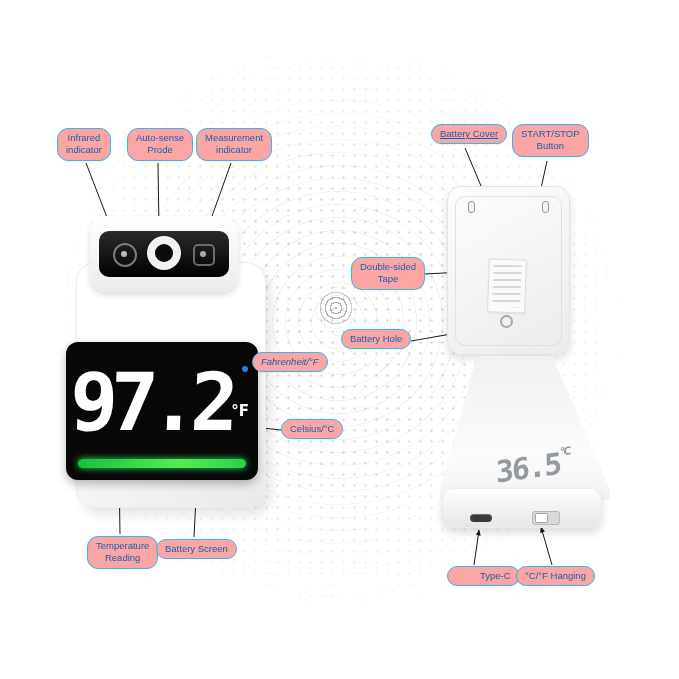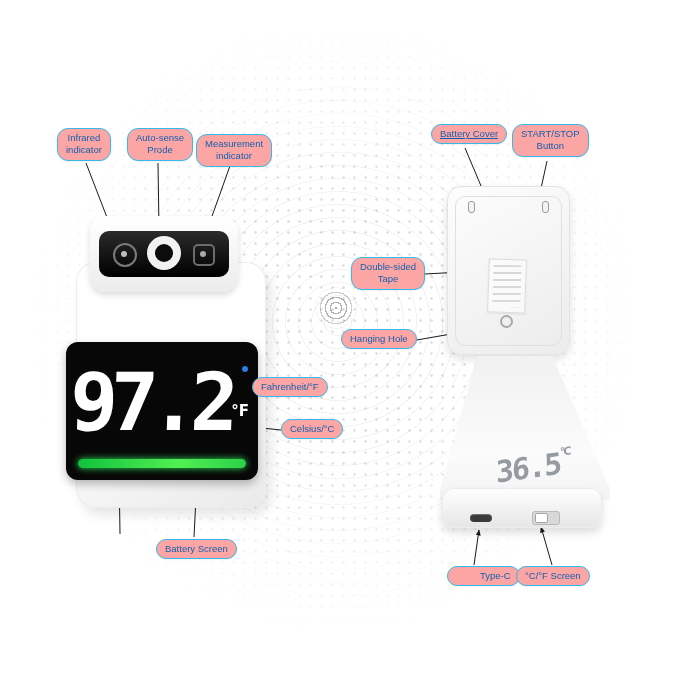"Measurement" #lb-measurement { top: 134px -> 128px }
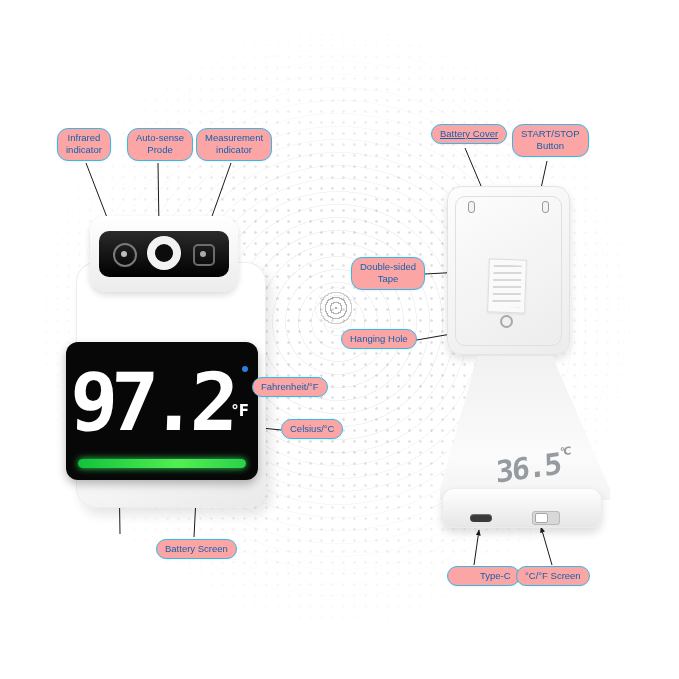"Hanging Hole" div.callout { text: Hanging -> Battery }
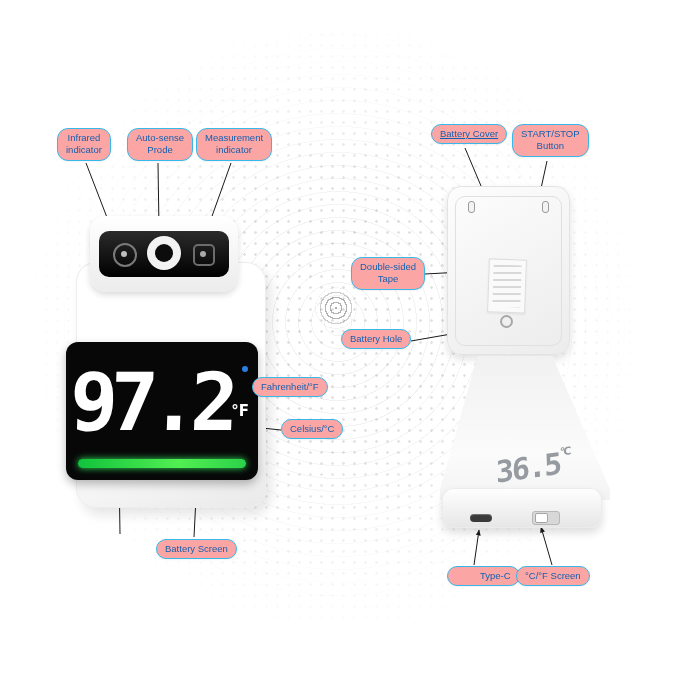"Fahrenheit/°F" #lb-fahrenheit { font-style: none -> italic; top: 377px -> 352px }
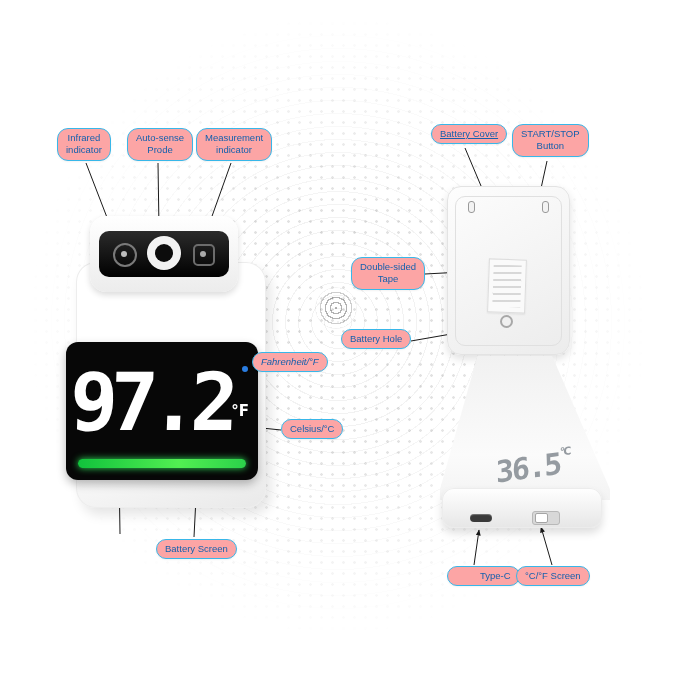"Temperature" div.callout { html: none -> <div>Temperature Reading</div> }
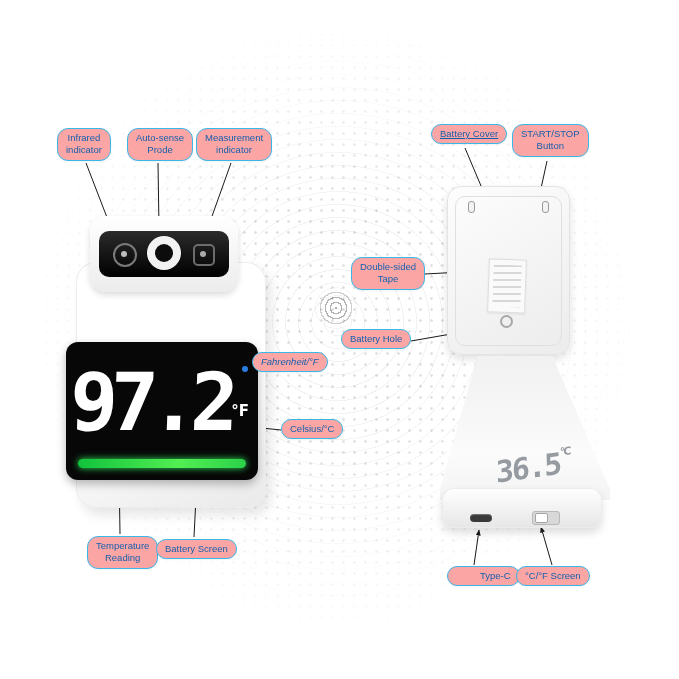"°C/°F Screen" div.callout { text: Screen -> Hanging }
